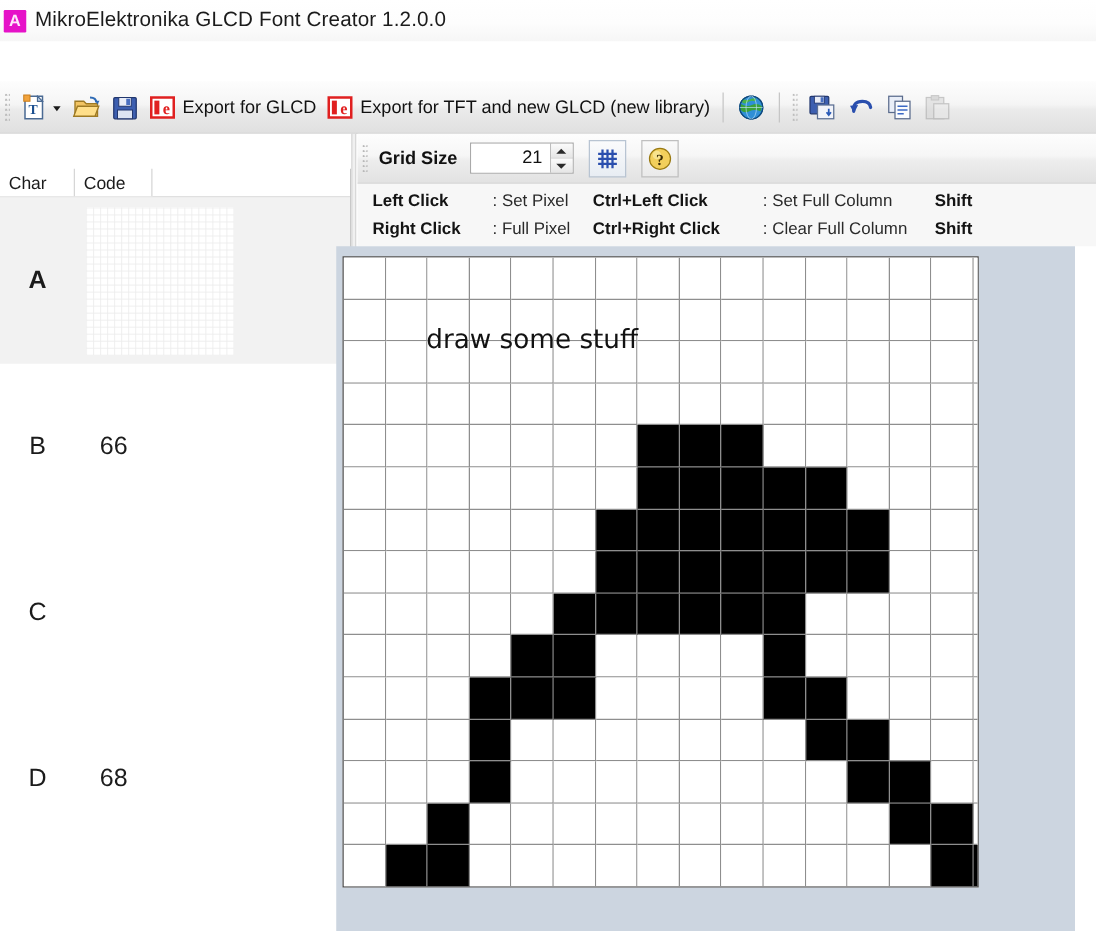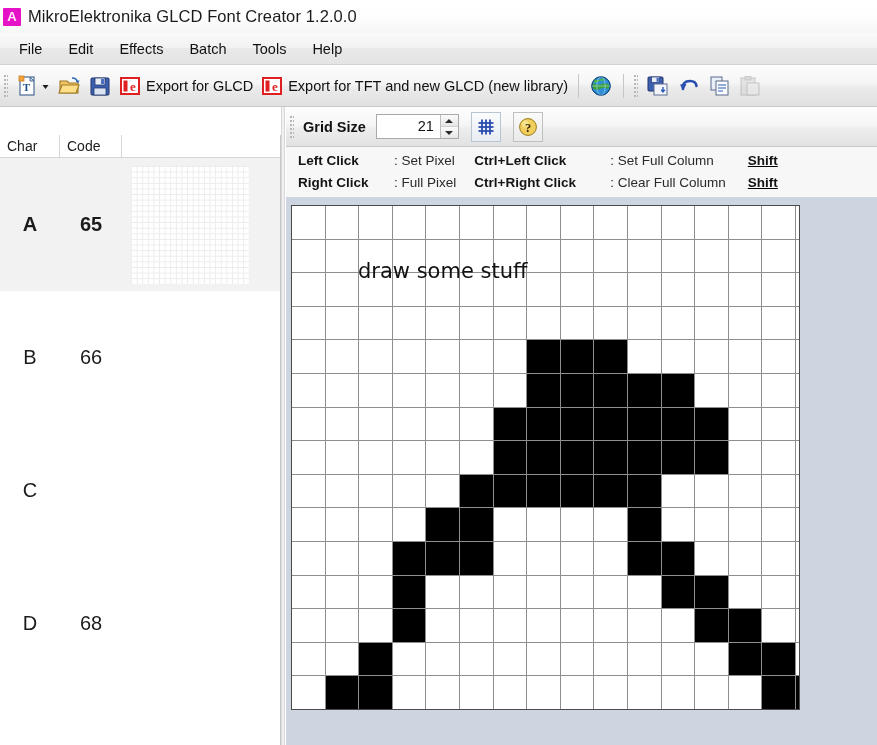"File" div.menubar { html: <div> <div>File</div> <div>Edit</div> <div>Effects</div> <div>Batch</div> <div>Tools</div> <div>Help</div> </div> -> none }
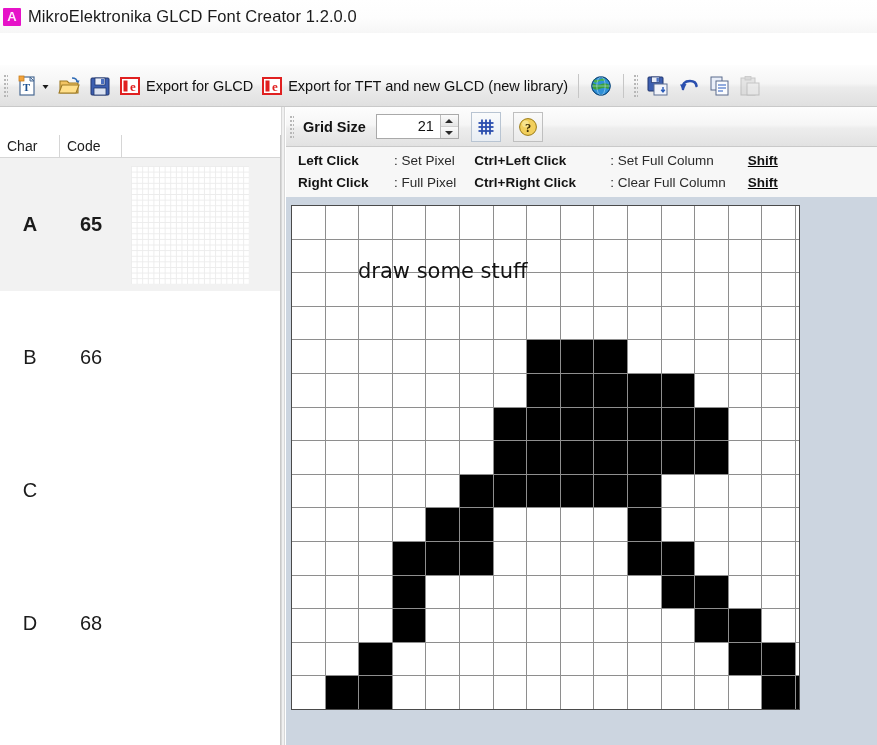"Shift" .c3 { text-decoration: underline -> none }
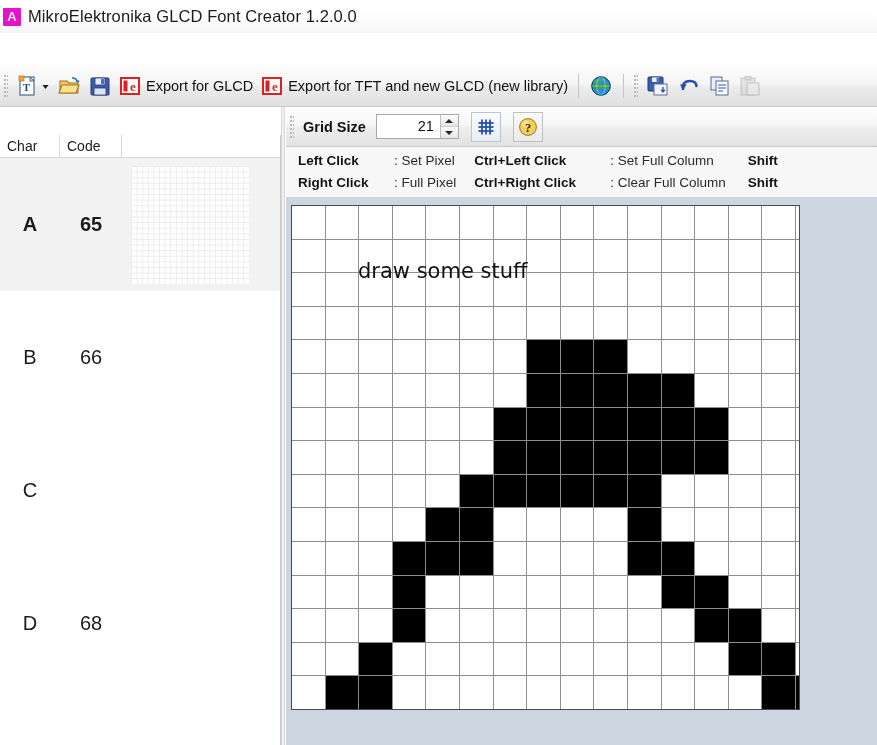"65" div.ct-cell-code { html: <div>65</div> -> none }
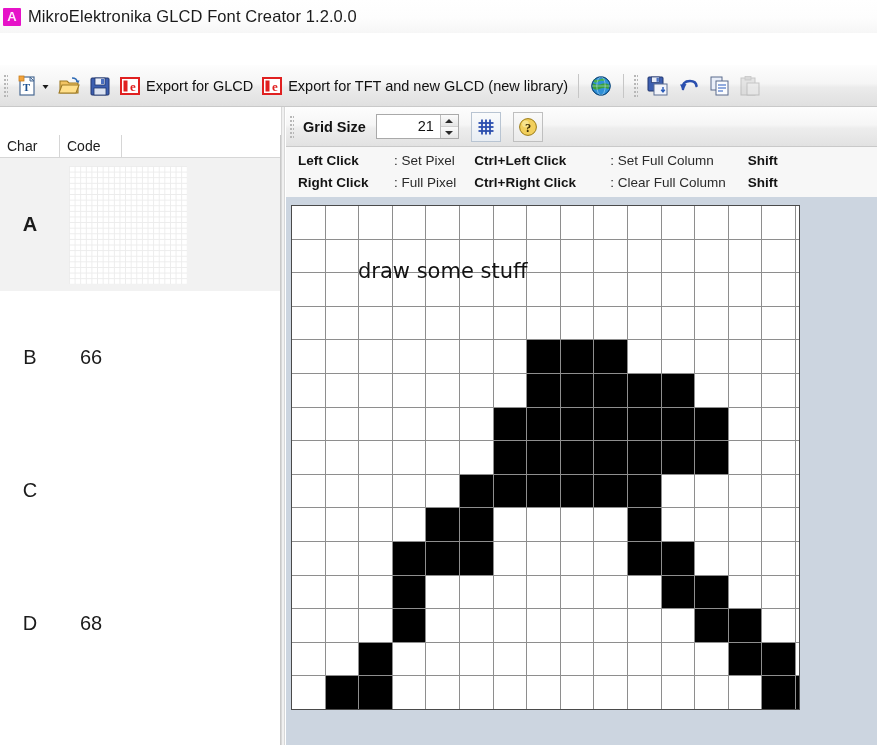"draw some stuff" .canvas-area { left: 286px -> 269px }
